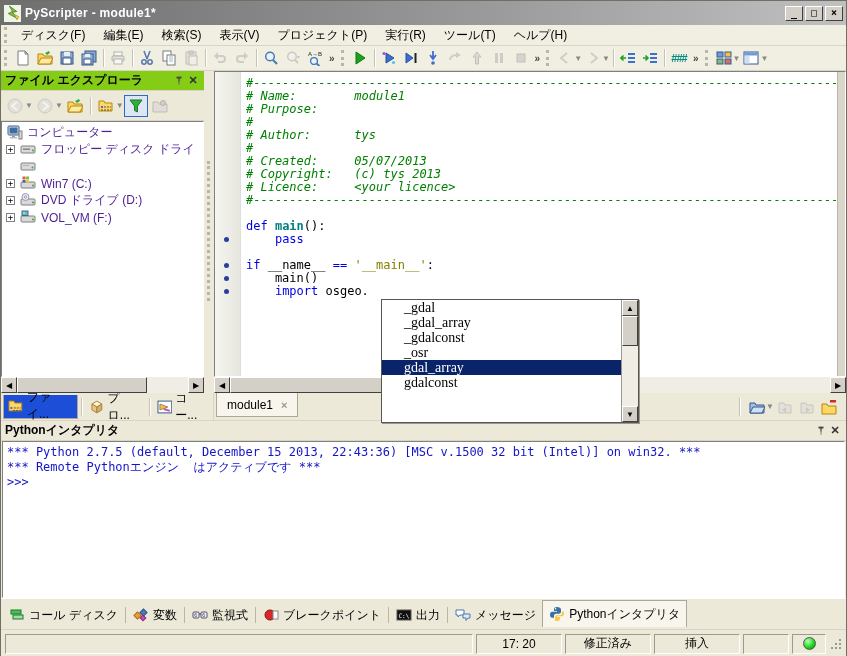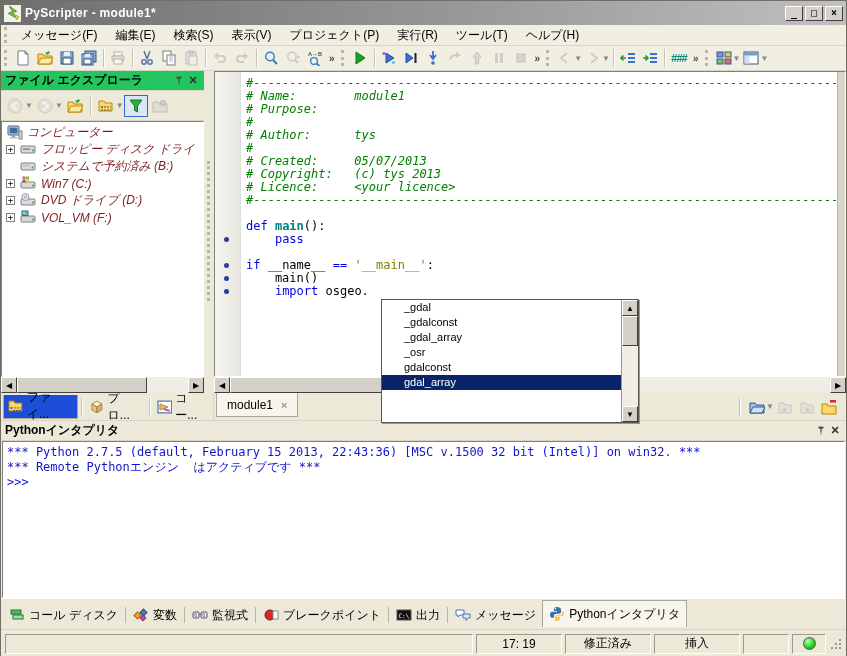"メッセージ(F)" span.menu-item { text: メッセージ -> ディスク }
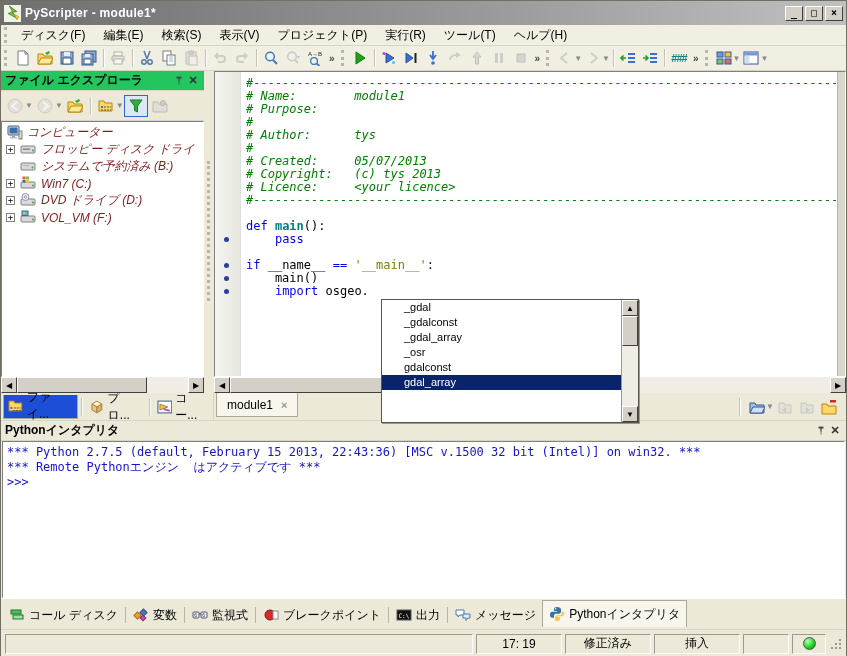"ファイル エクスプローラ" .panel-header { background: #22c55e -> #84cc16 }
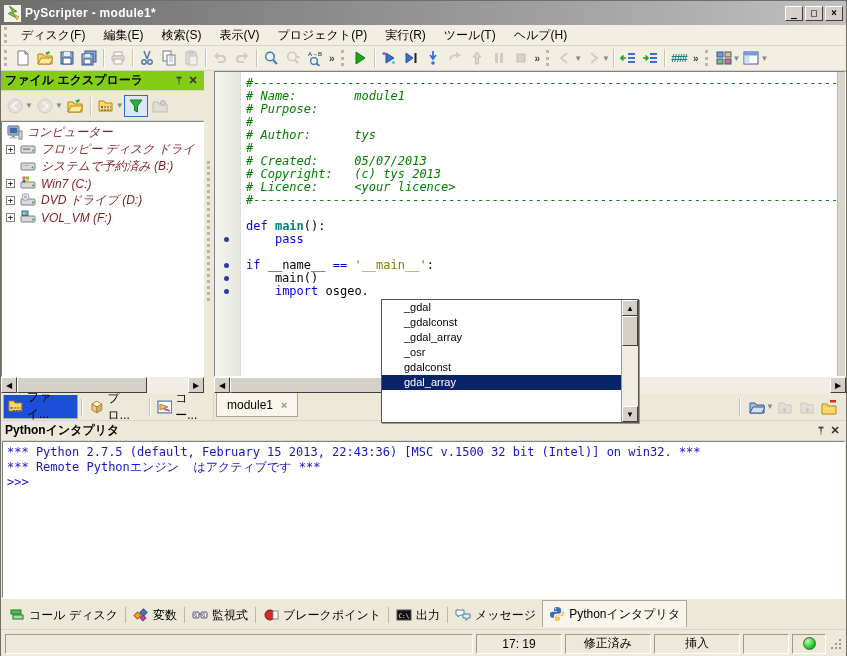"コンピューター" .tree-label { color: #7f1d1d -> #4c1d95; font-style: italic -> none }
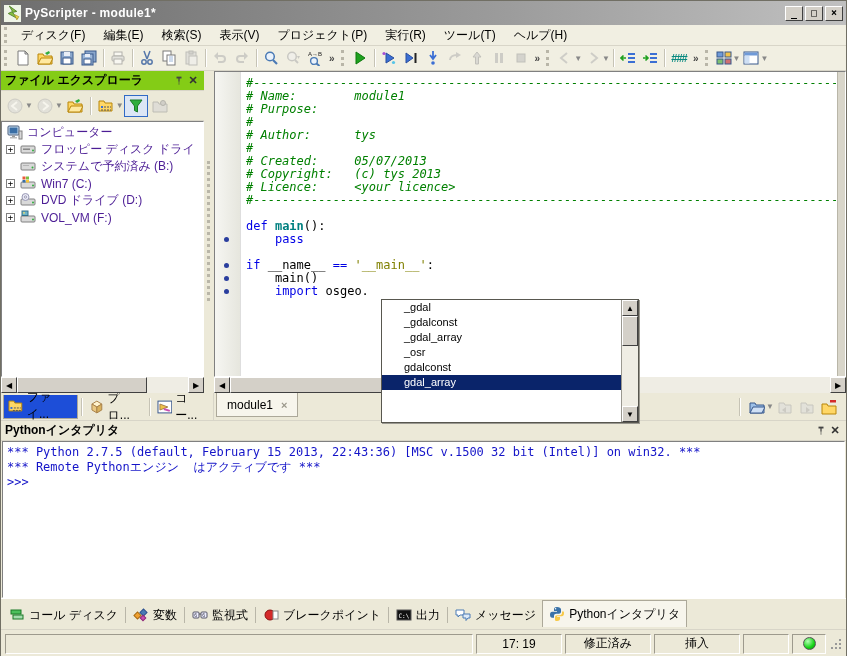"システムで予約済み (B:)" span.tree-label { html: <span>システムで予約済み (B:)</span> -> none }
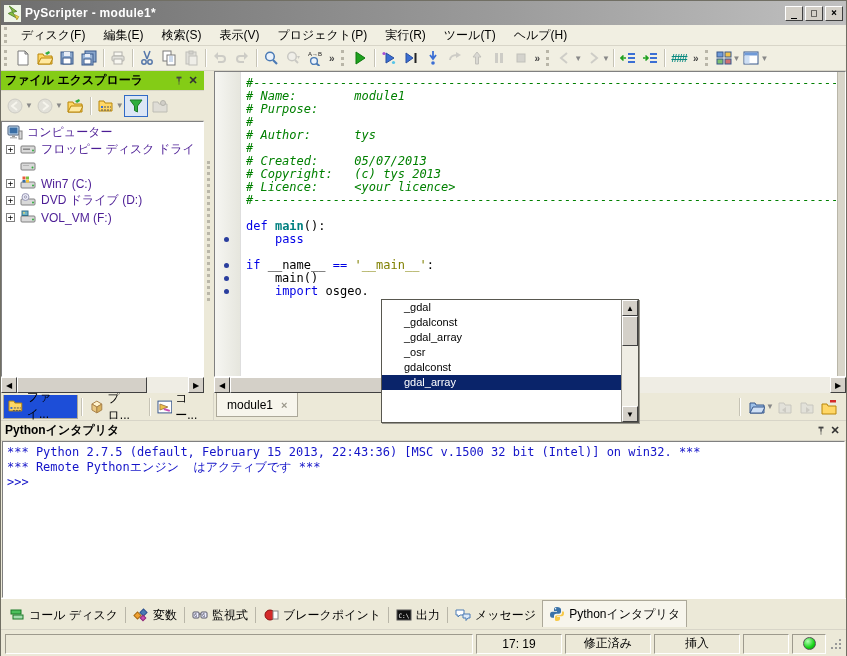"_gdal" .ac-item { font-family: none -> Liberation Serif, serif; font-size: 11px -> 14px }
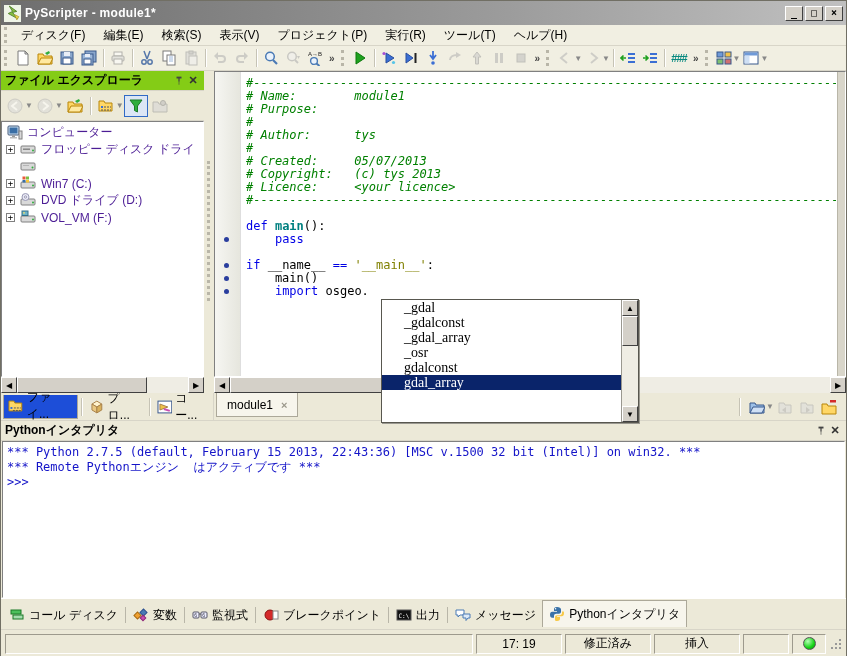"_gdalconst" div.ac-item { order: before "_gdal_array" -> after "_gdal_array" }
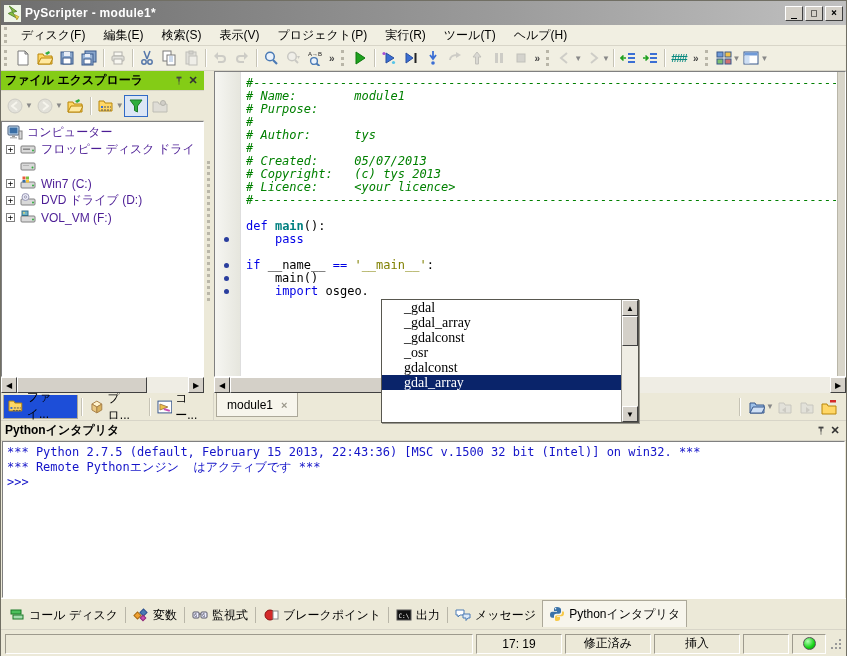"gdalconst" div.ac-item { order: before "gdal_array" -> after "gdal_array" }
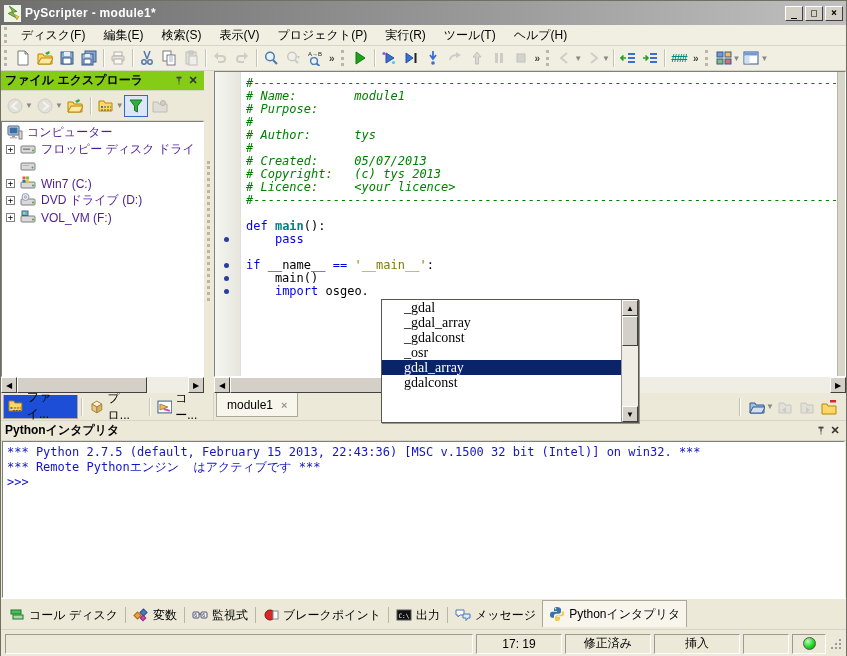"*** Python 2.7.5 (default, February" div { text: February -> December }
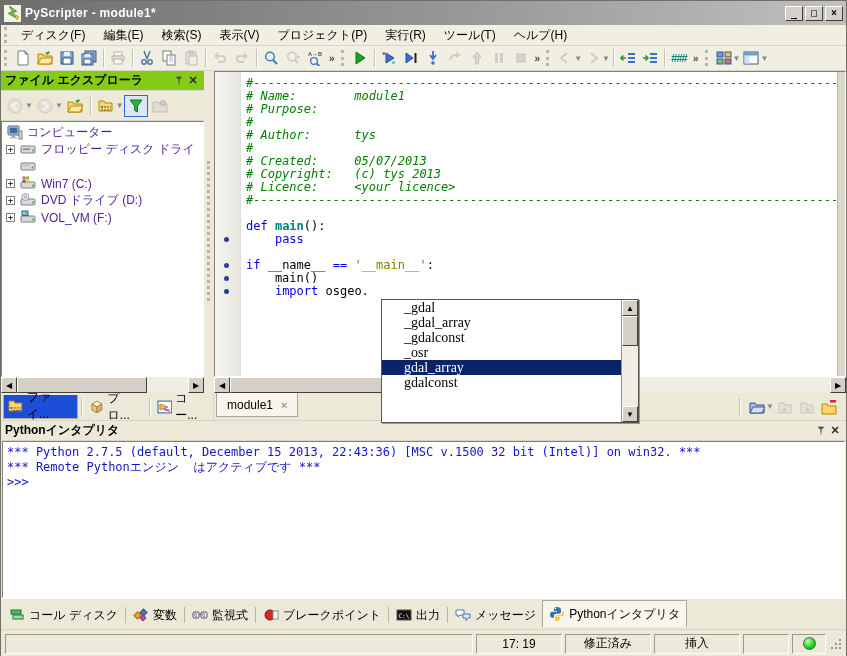"17: 19" span.status-cell { text: 19 -> 20 }
